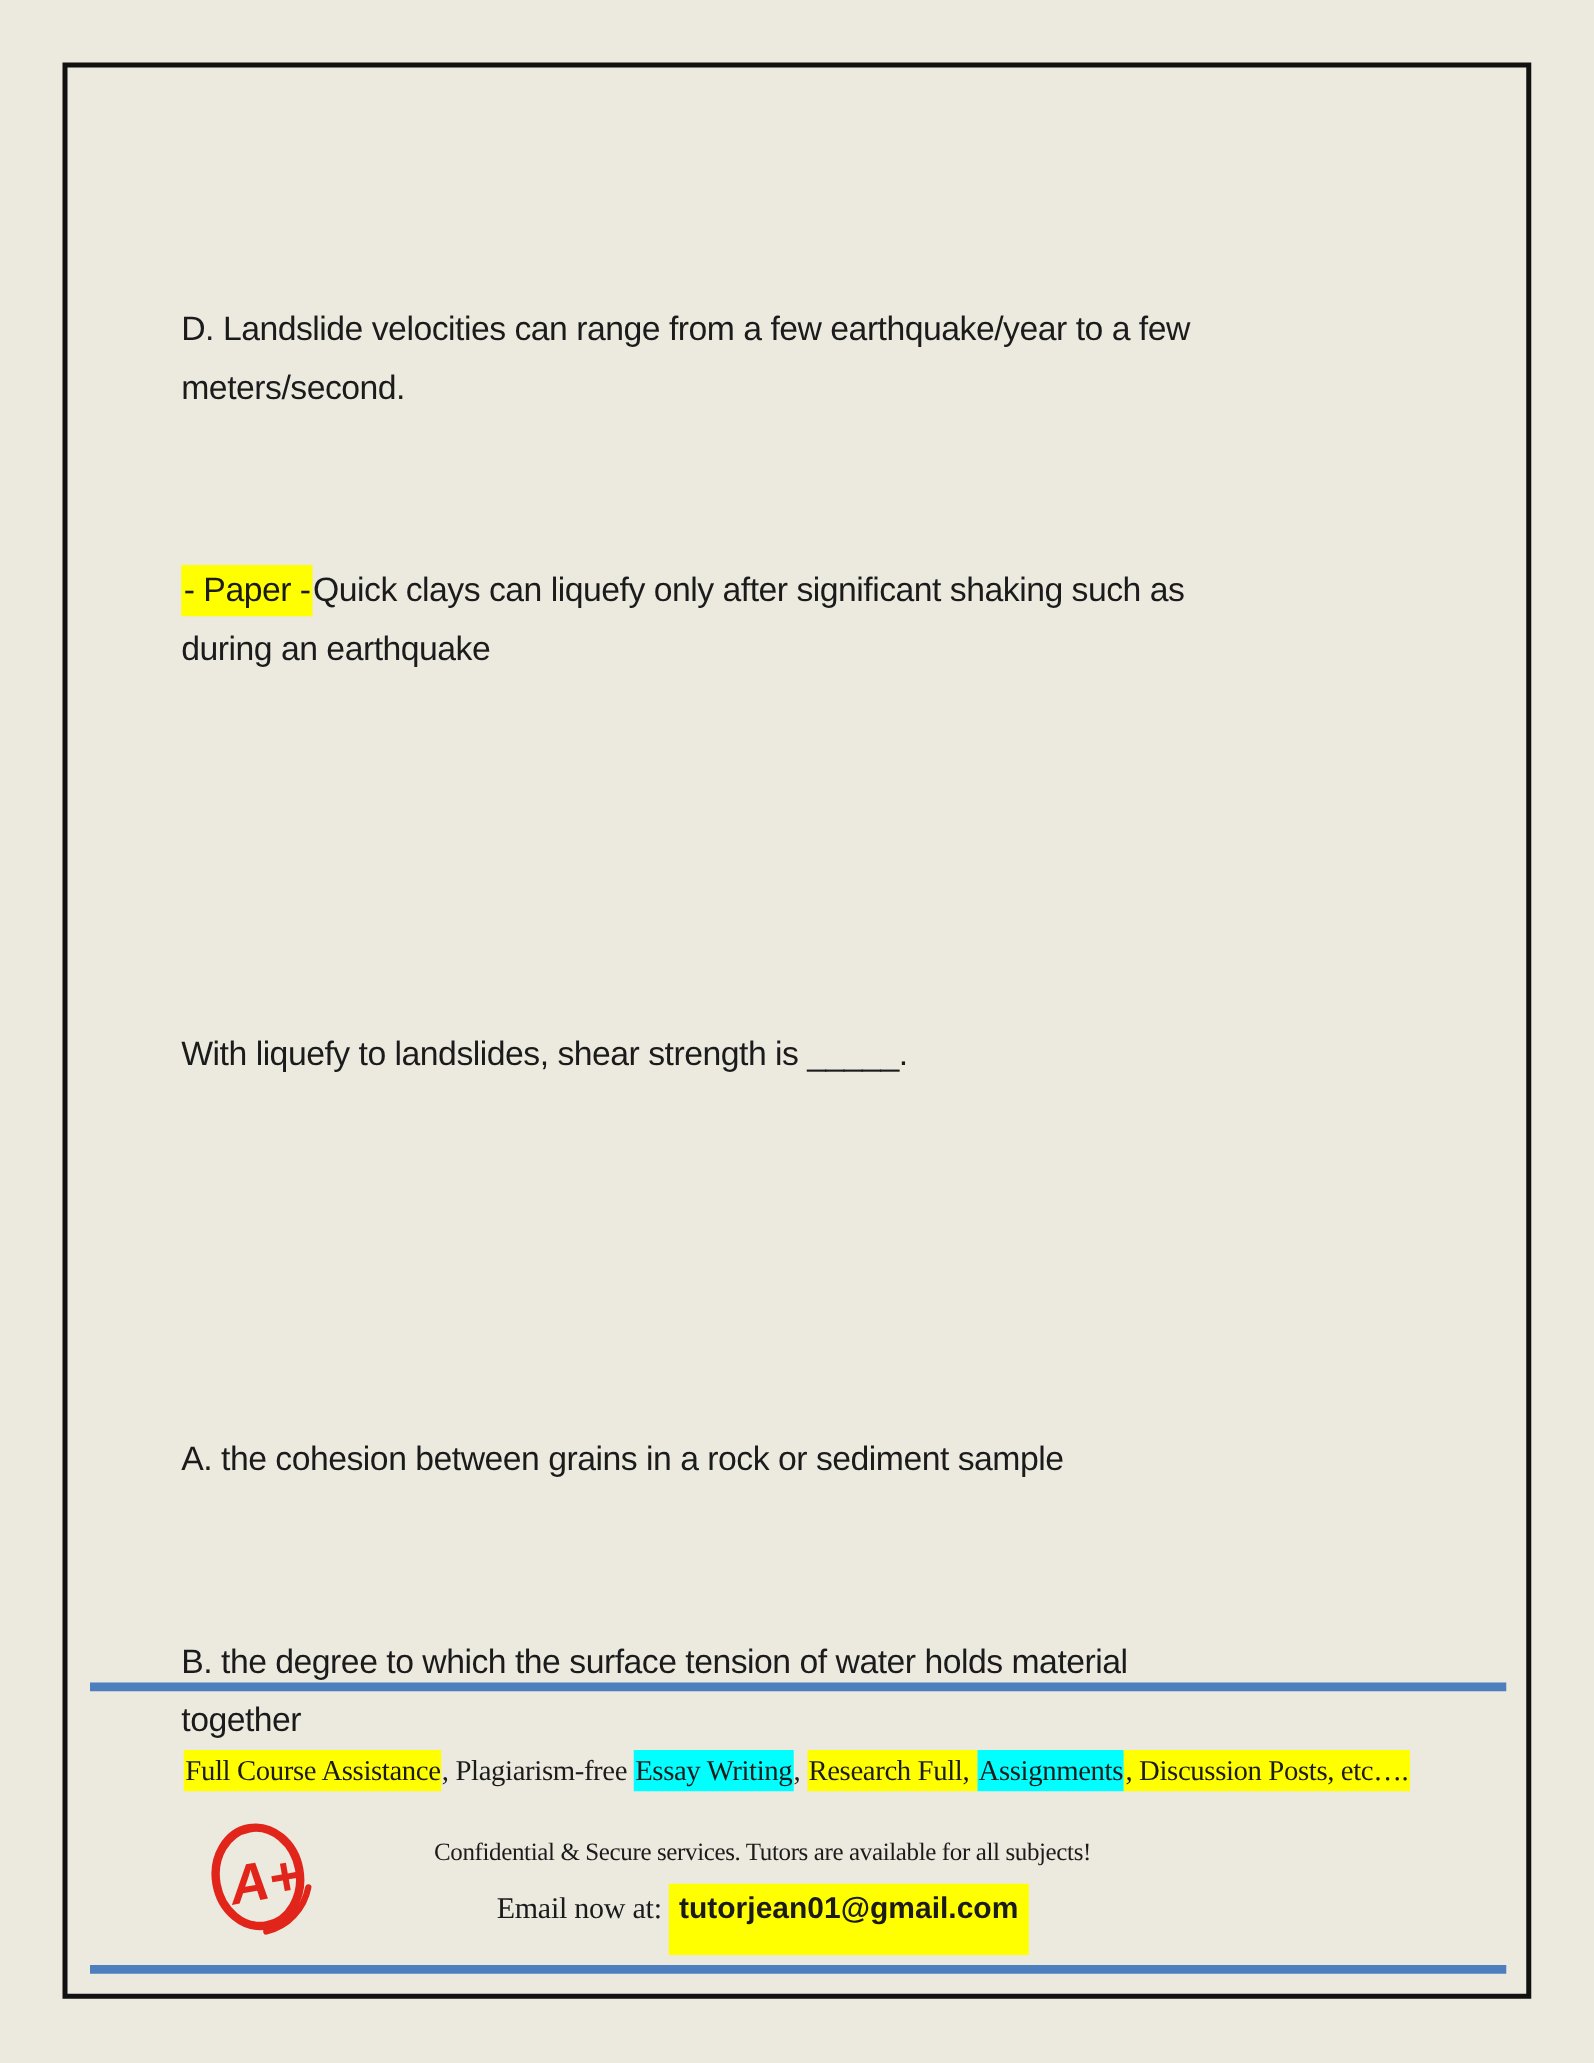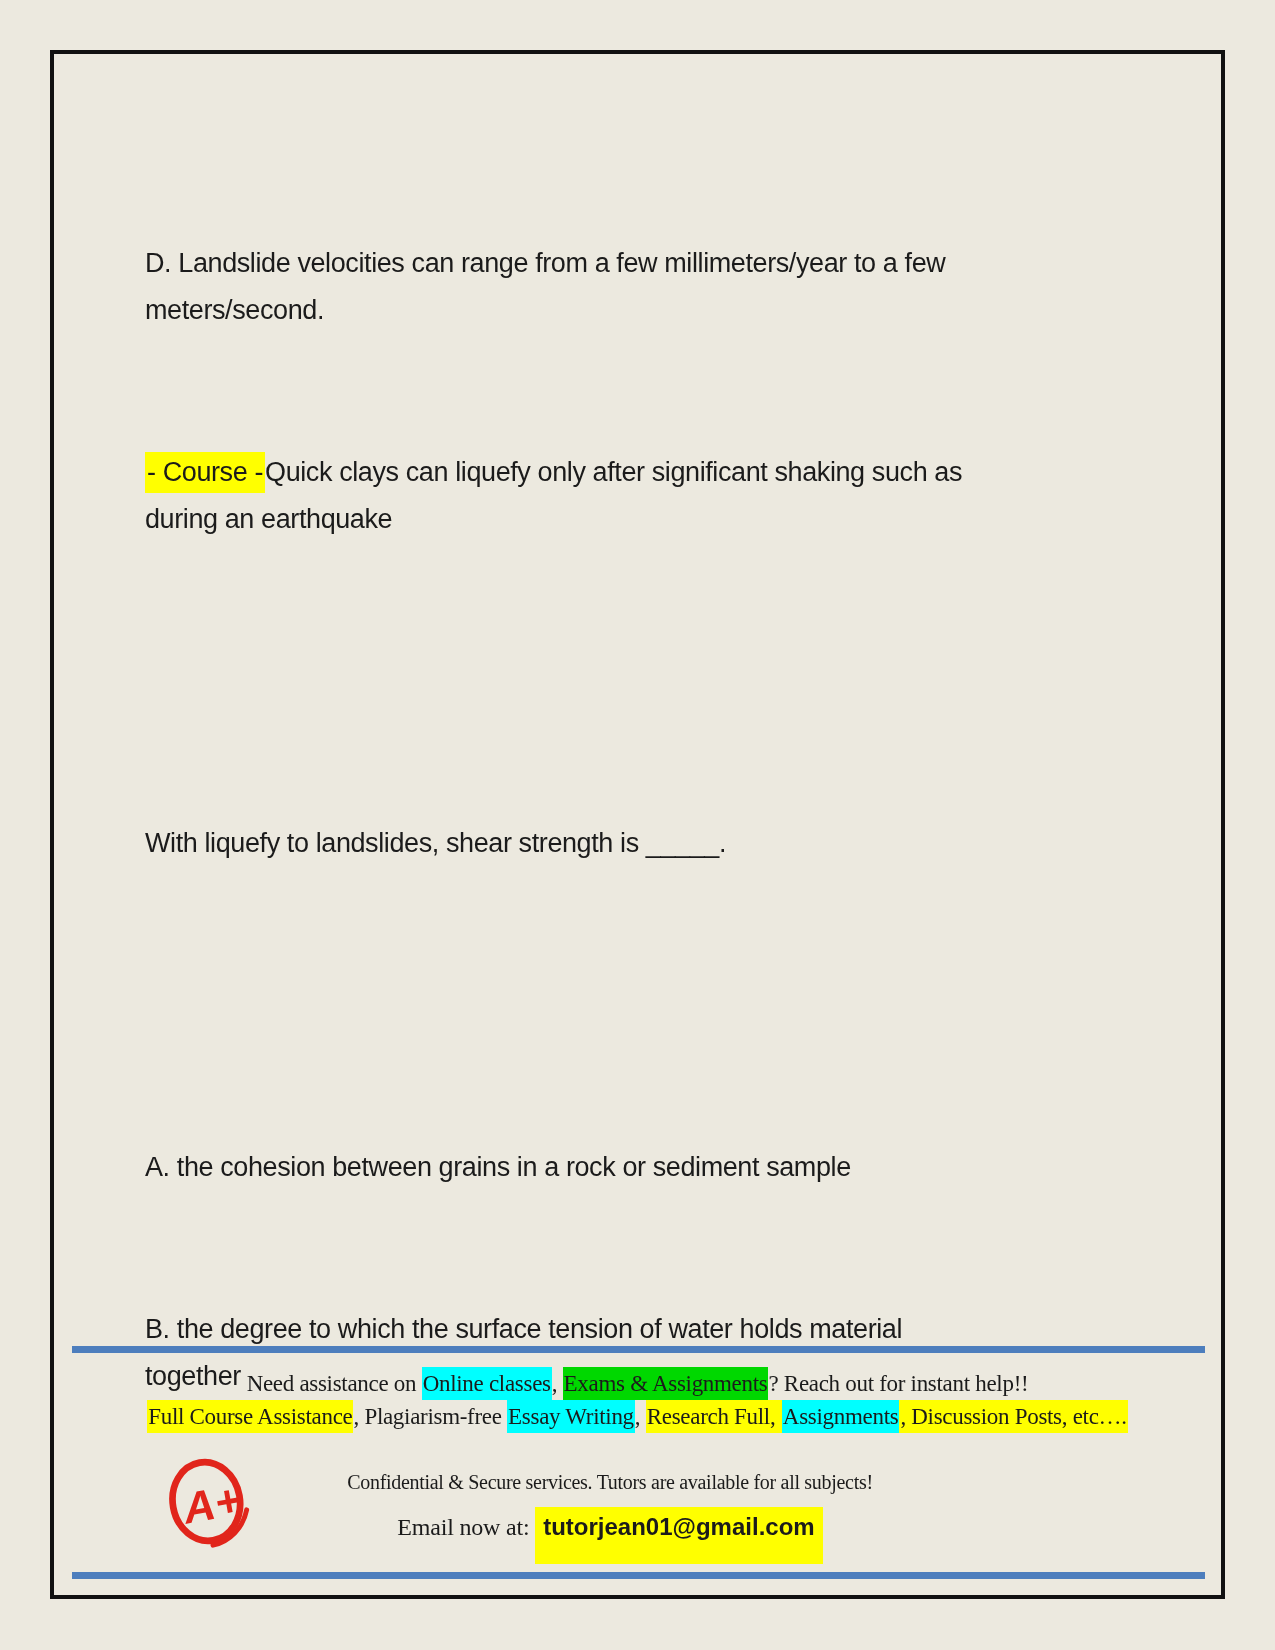"D. Landslide velocities can range" span { text: millimeters/year -> earthquake/year }
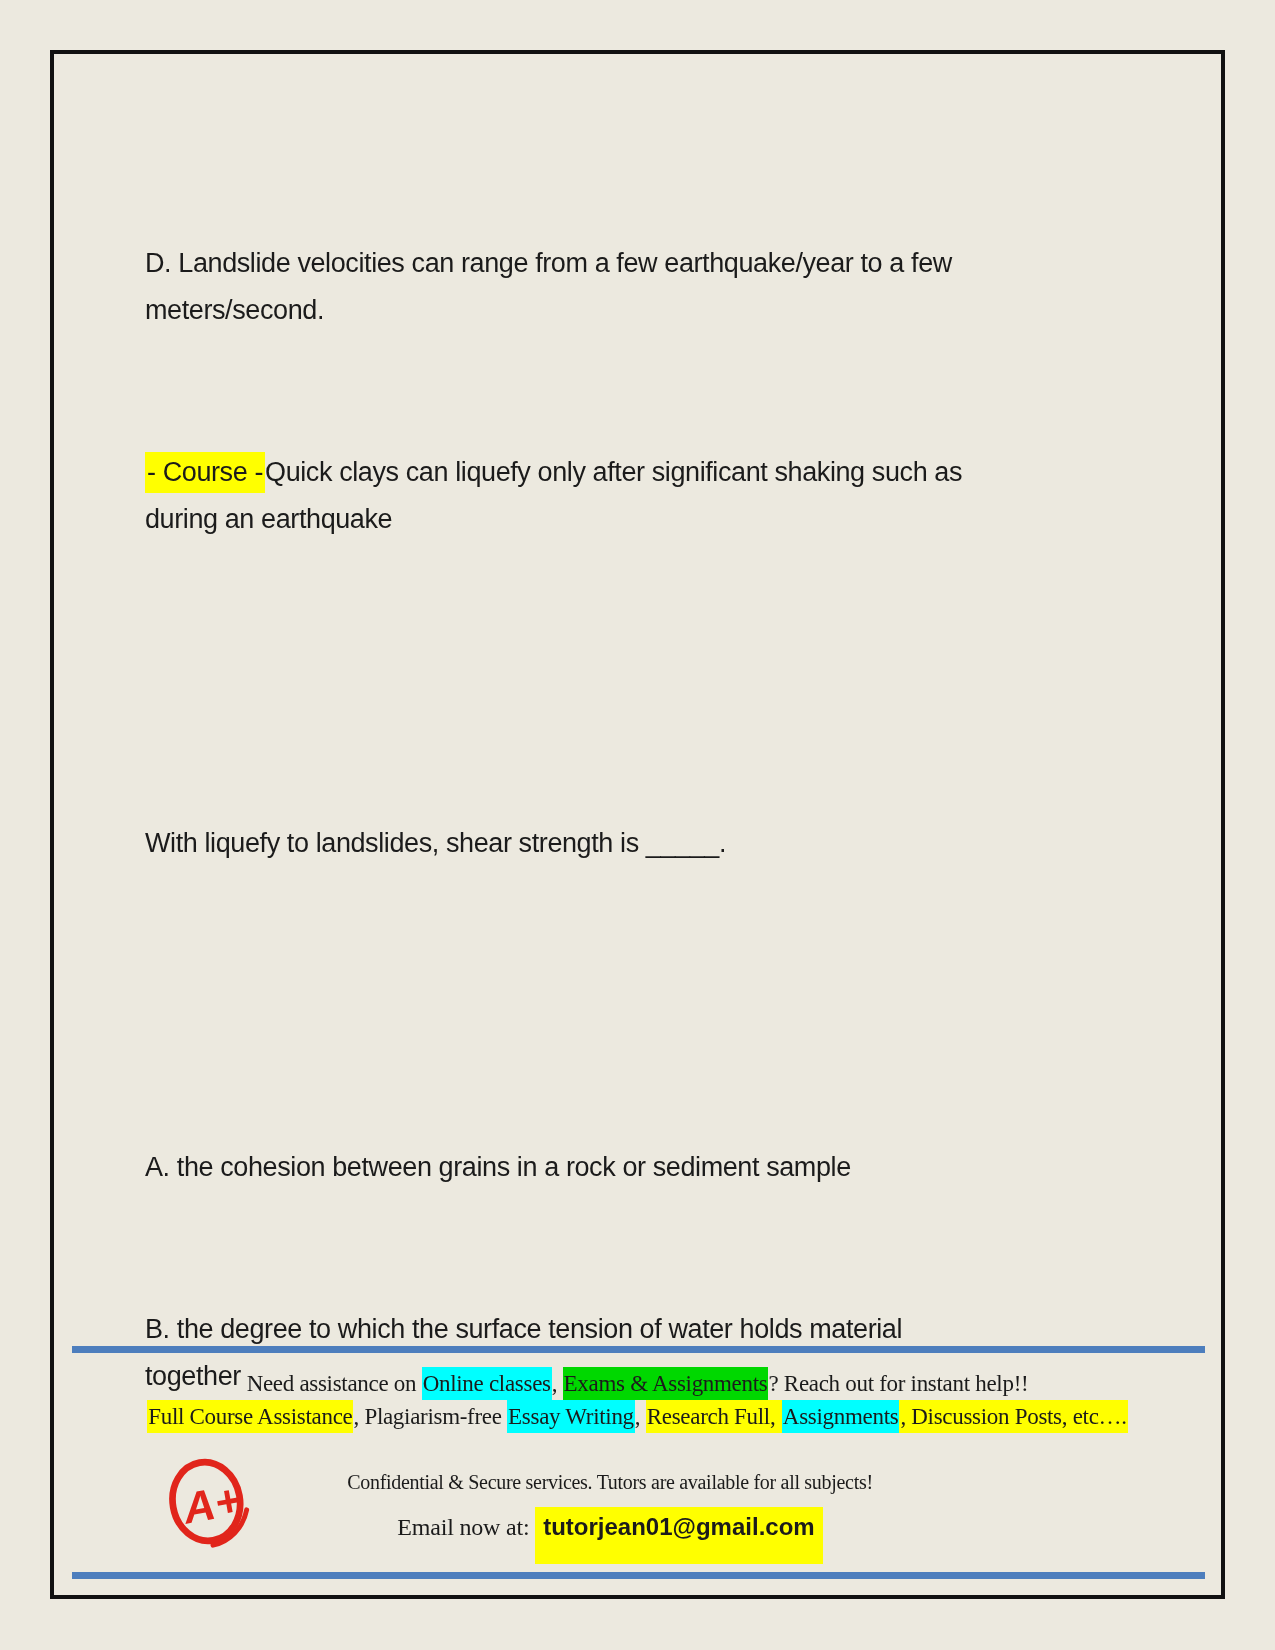"- Course -" span.hl-answer { text: Course -> Paper }
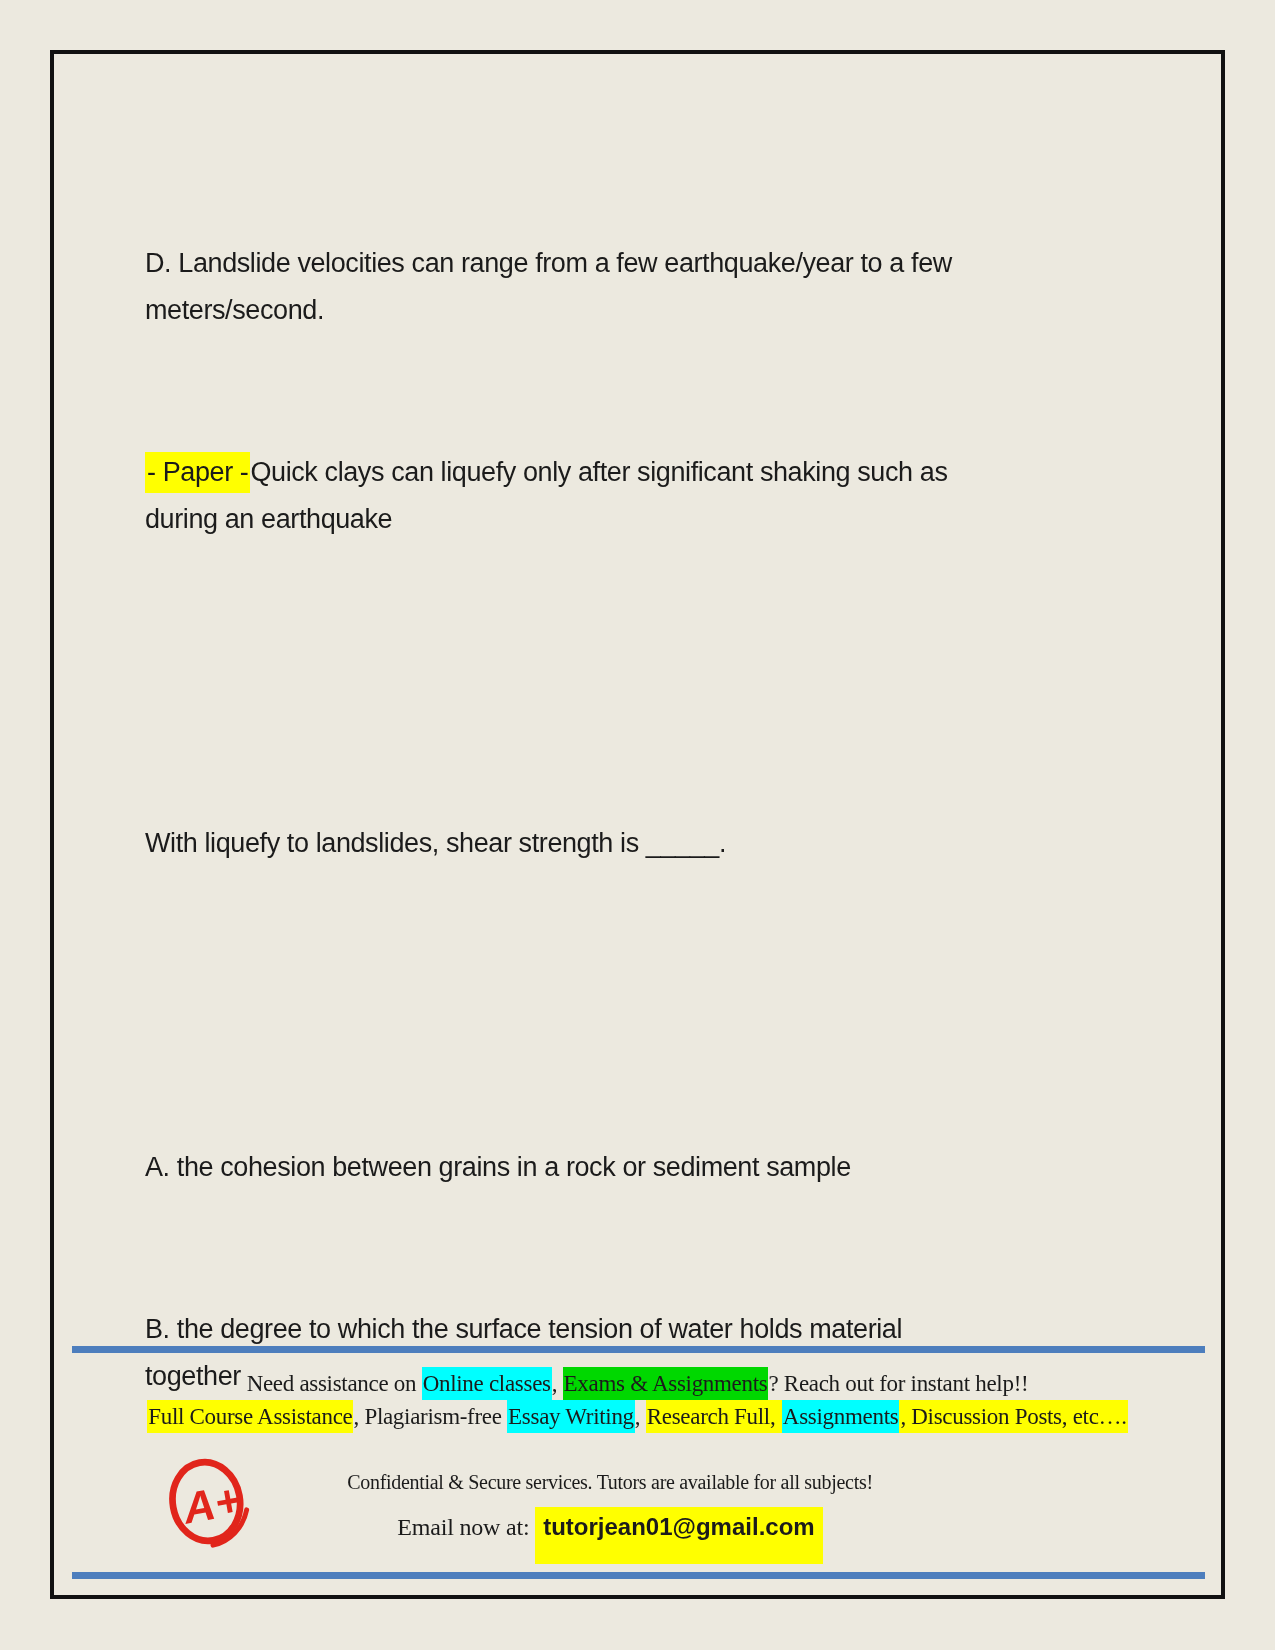"Need assistance on Online classes," div.footer-line { html: <div><span>Need assistance on </span><span>Online classes</span><span>, </span><span>Exams &amp; Assignments</span><span>? Reach out for instant help!!</span></div> -> none }
